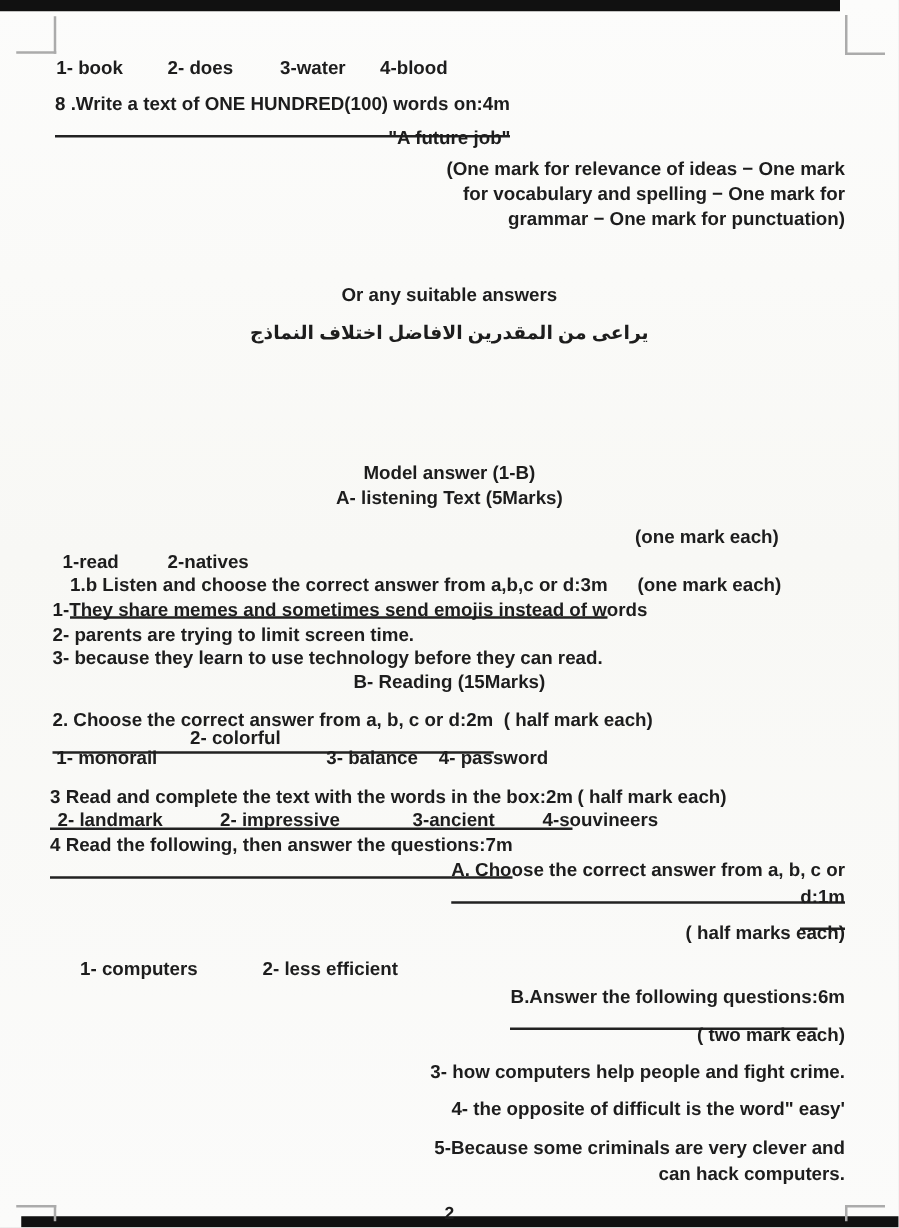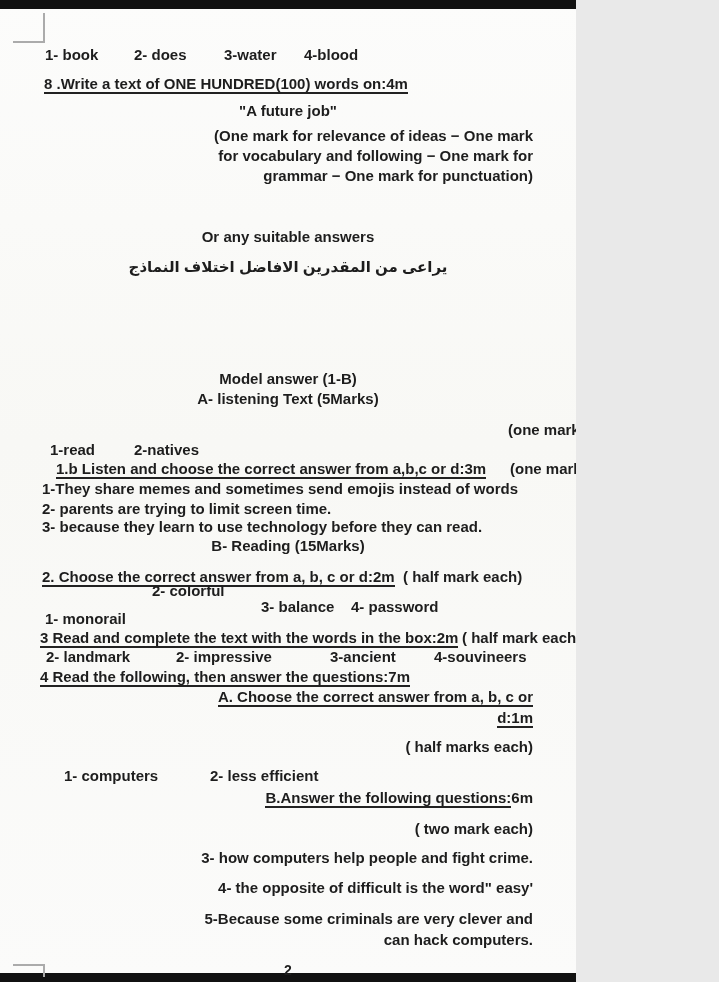"1- book" .page { width: 576px -> 719px }
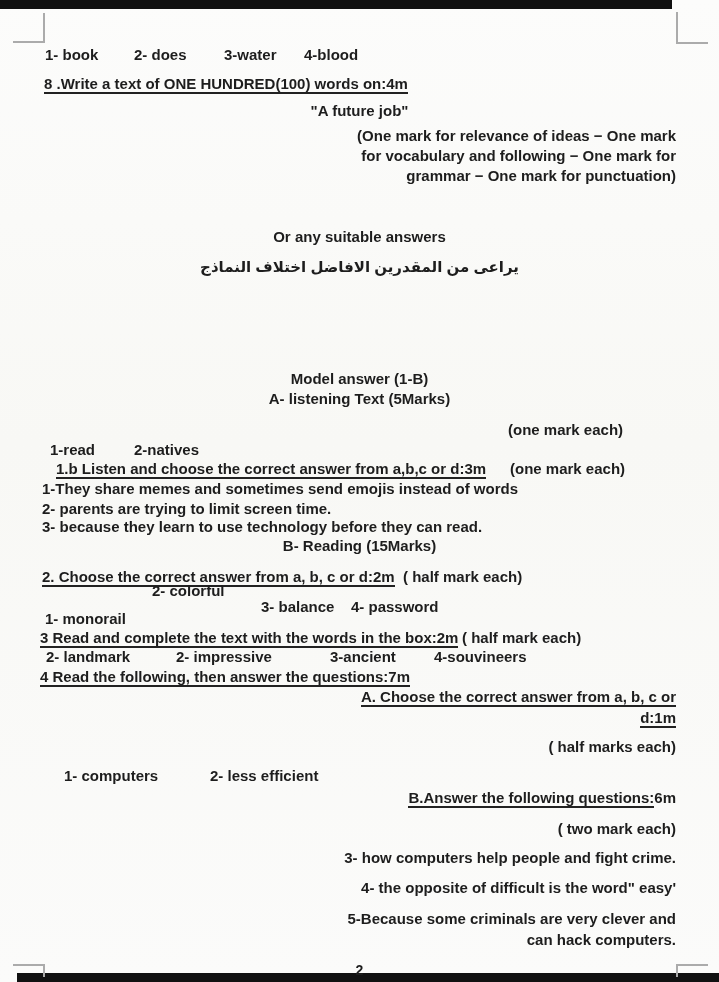"8 .Write a text of" .u { padding-bottom: 0px -> 16px }
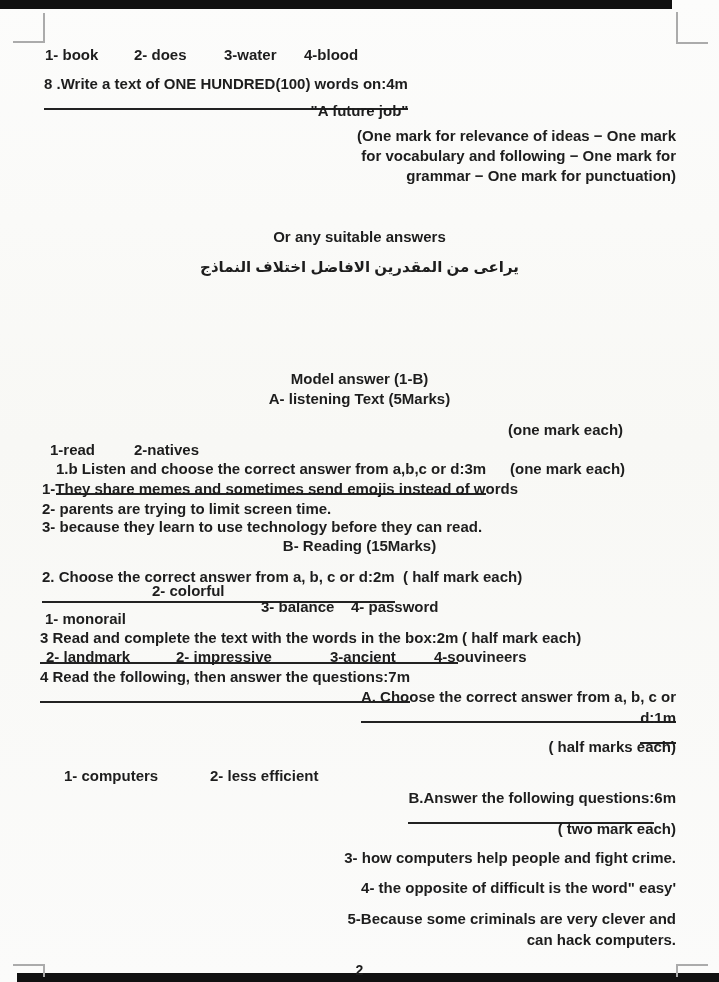"for vocabulary and following −" div.ln { text: following -> spelling }
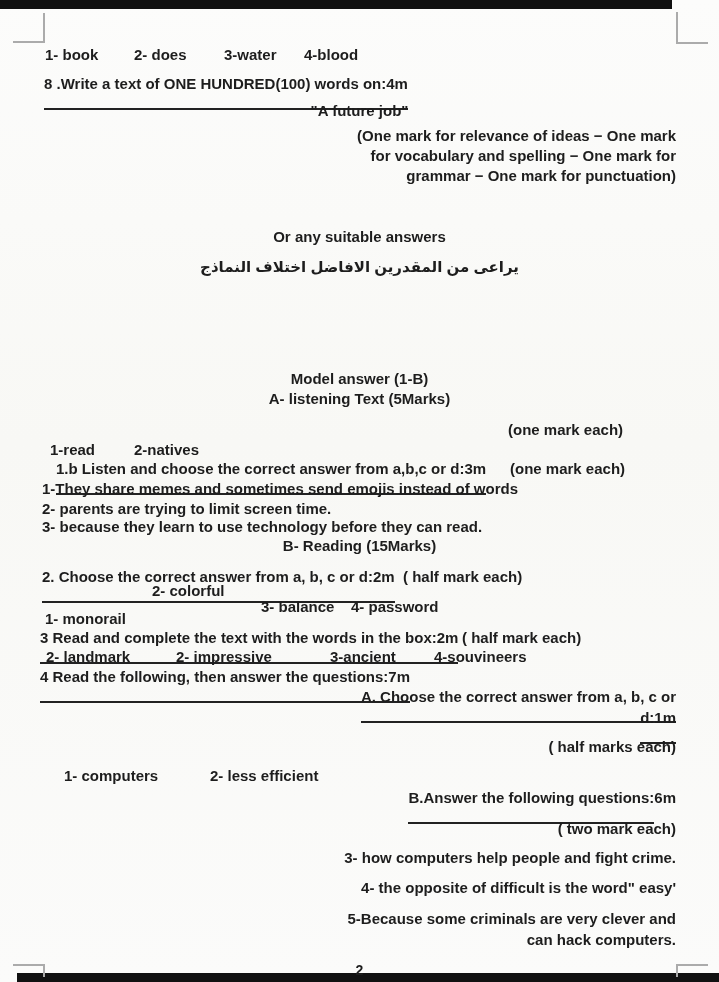"1- monorail" span.ln { margin-top: 12px -> none }
